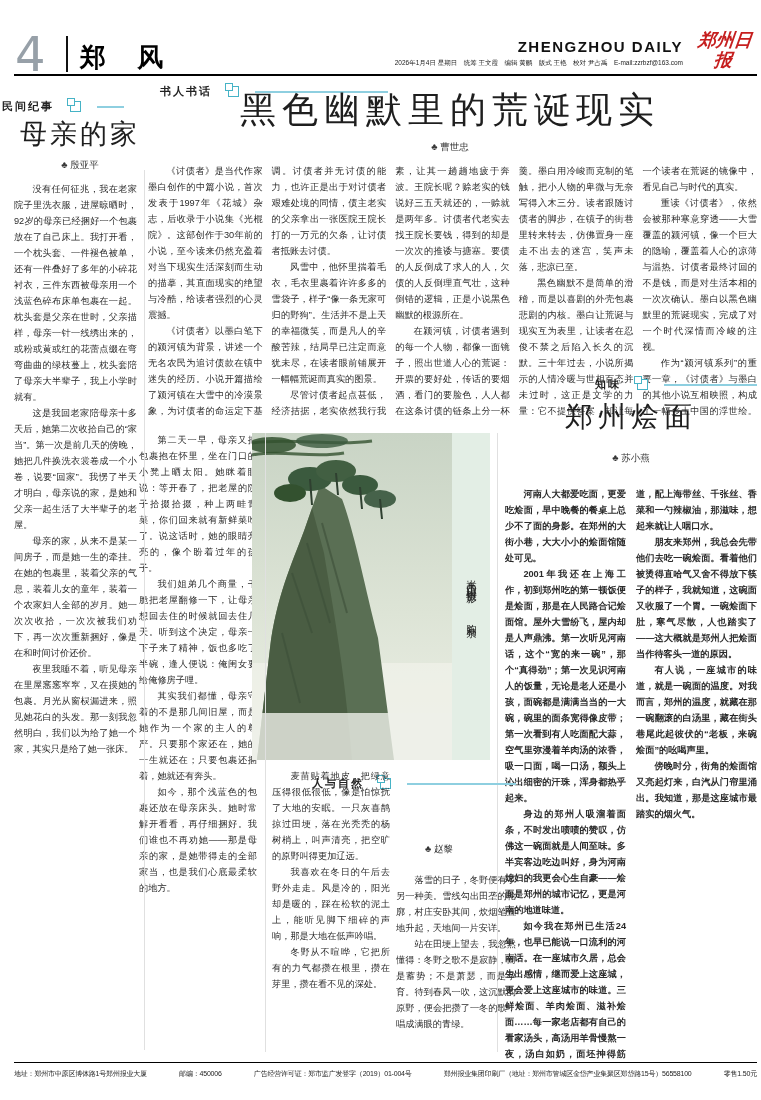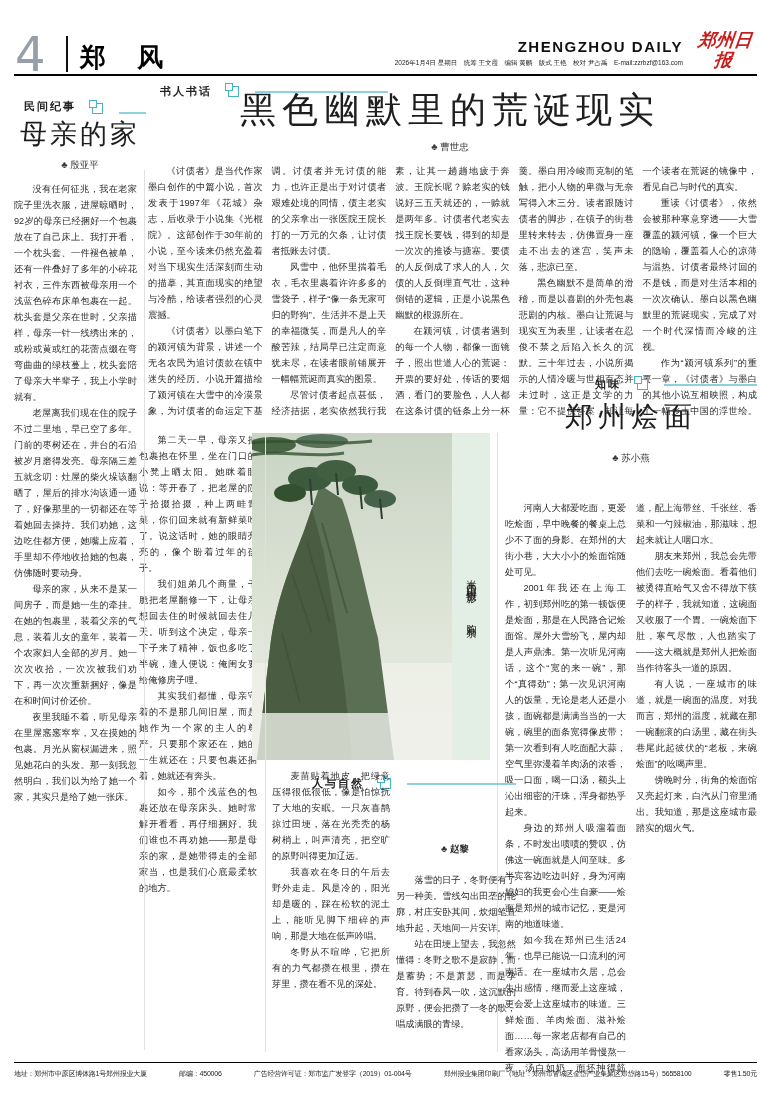"民间纪事" div.abs { align-items: flex-end -> none; left: 24px -> 2px }
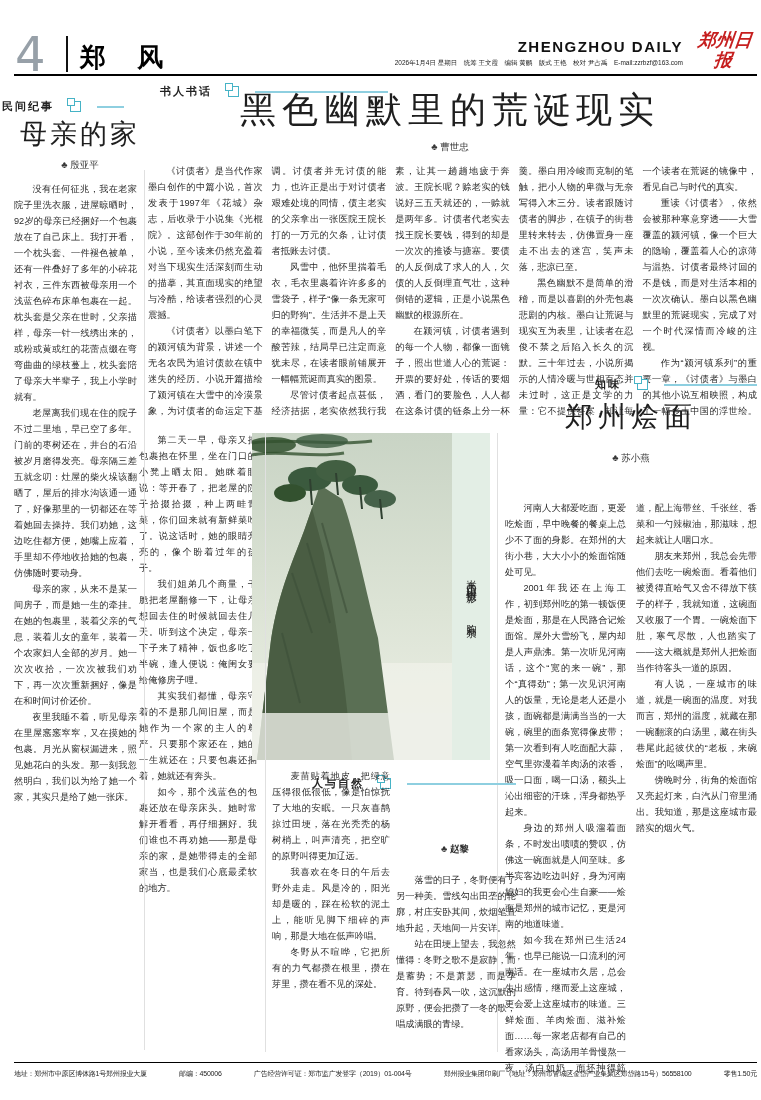"这是我回老家陪母亲十多天后，她第二次收拾自己的“家当”。第一次是前几天的傍晚，她" p { html: none -> <p>这是我回老家陪母亲十多天后，她第二次收拾自己的“家当”。第一次是前几天的傍晚，她把几件换洗衣裳卷成一个小卷，说要“回家”。我愣了半天才明白，母亲说的家，是她和父亲一起生活了大半辈子的老屋。</p> }
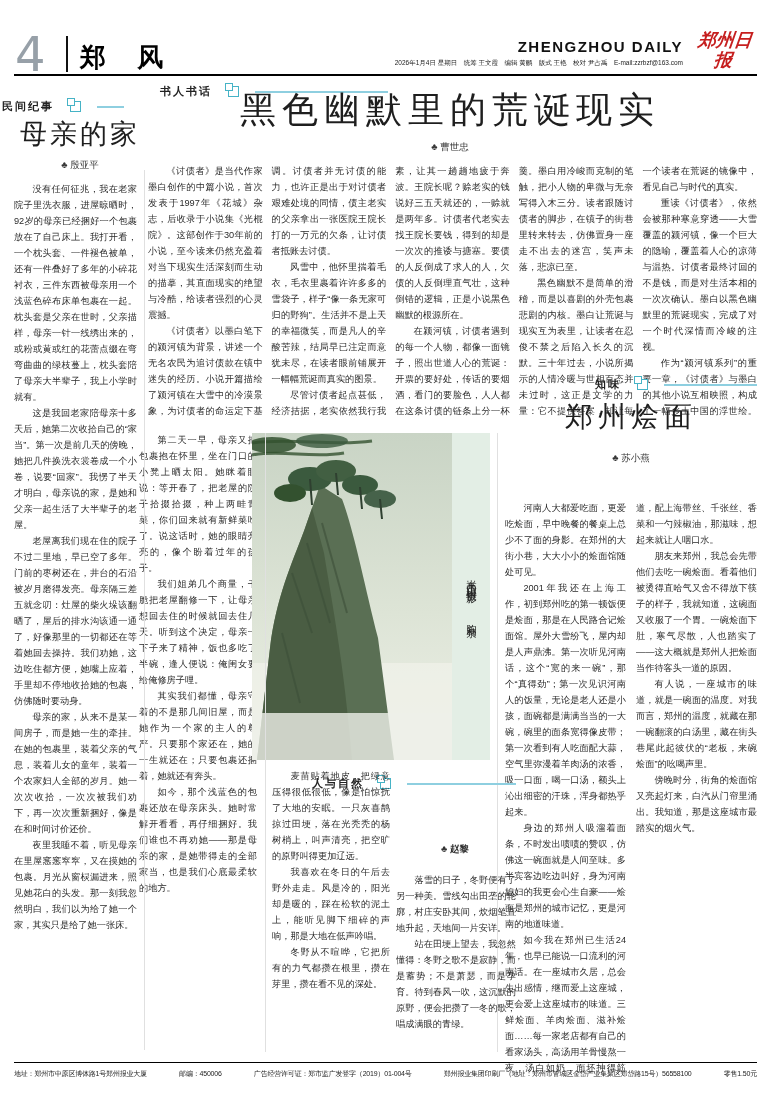"河南人大都爱吃面，更爱吃烩面，早中晚餐的餐桌上总少不了面的身影。在郑州的大街小巷" div.abs { font-weight: none -> bold; top: 500px -> 486px }
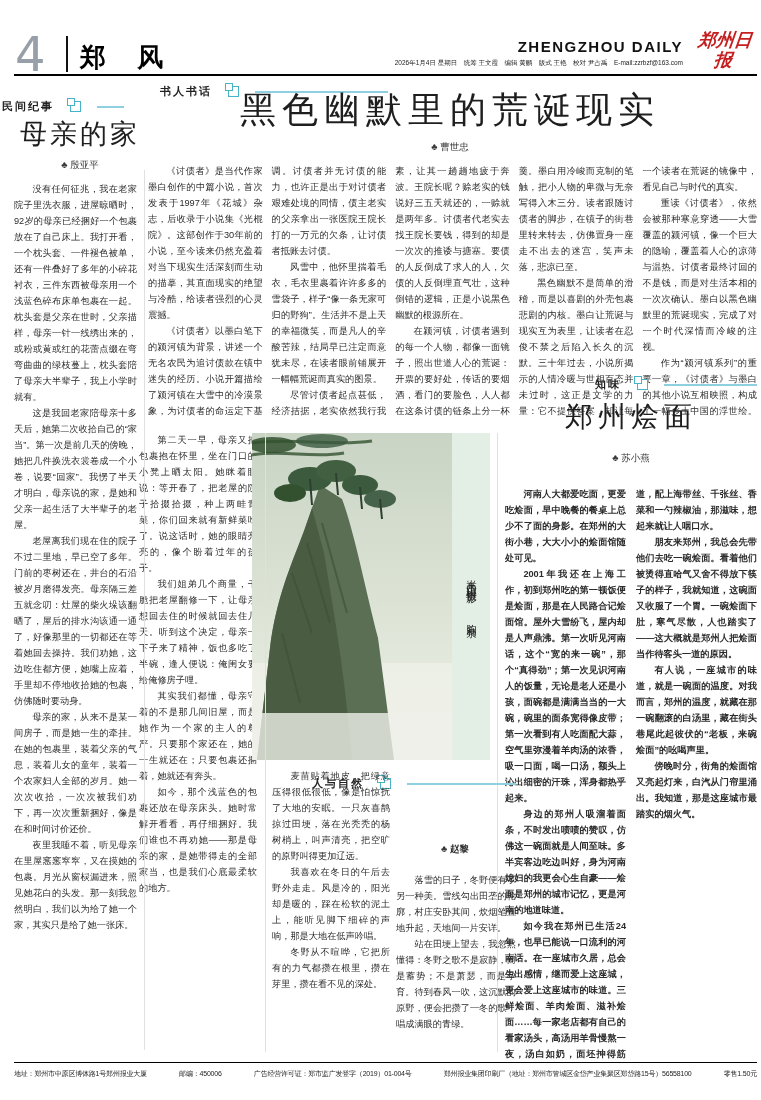"老屋离我们现在住的院子不过二里地，早已空了多年。门前的枣树还在，井台的石沿被岁月" p { html: <p>老屋离我们现在住的院子不过二里地，早已空了多年。门前的枣树还在，井台的石沿被岁月磨得发亮。母亲隔三差五就念叨：灶屋的柴火垛该翻晒了，屋后的排水沟该通一通了，好像那里的一切都还在等着她回去操持。我们劝她，这边吃住都方便，她嘴上应着，手里却不停地收拾她的包裹，仿佛随时要动身。</p> -> none }
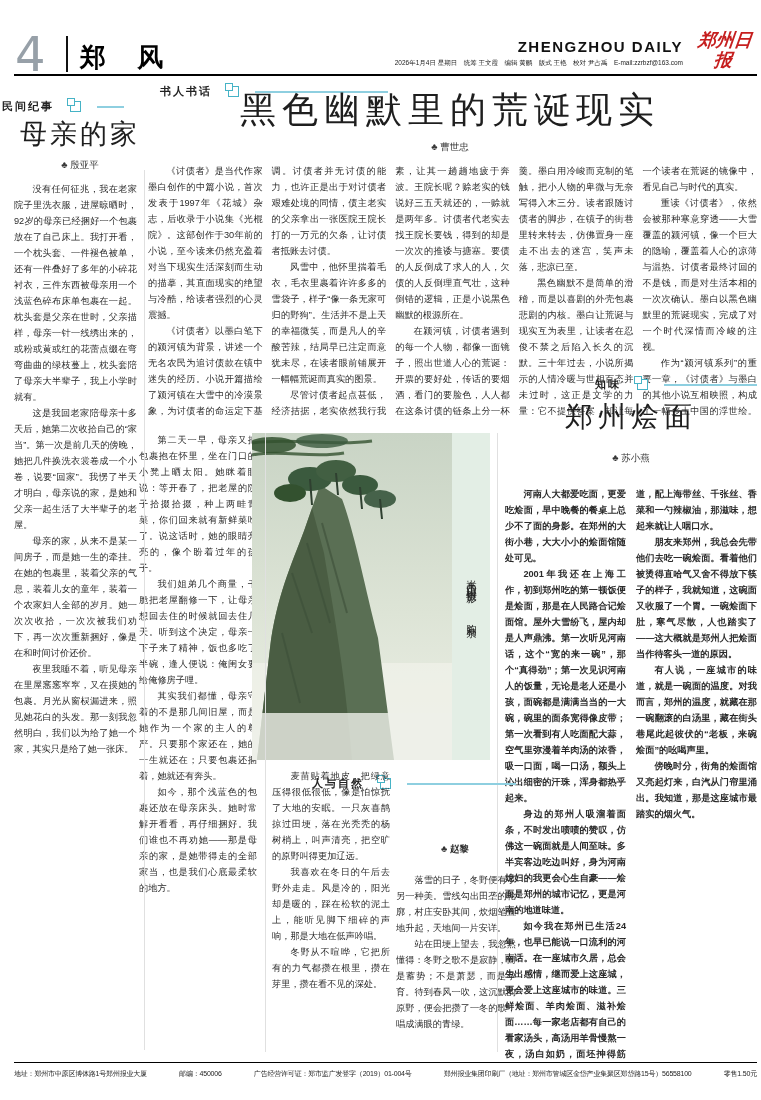"♣ 赵黎" div.abs { font-weight: bold -> none; left: 388px -> 372px }
